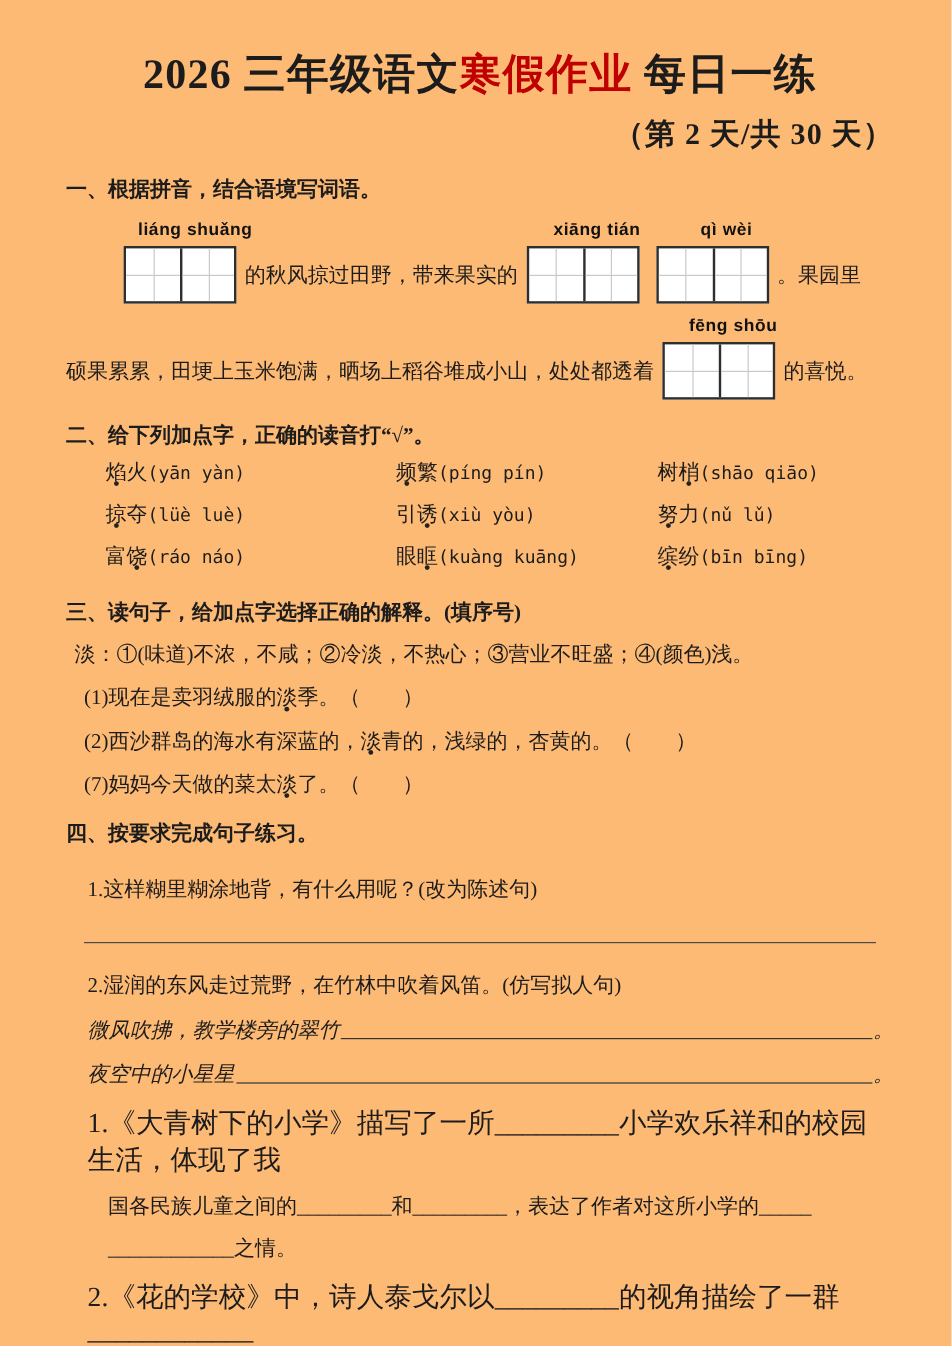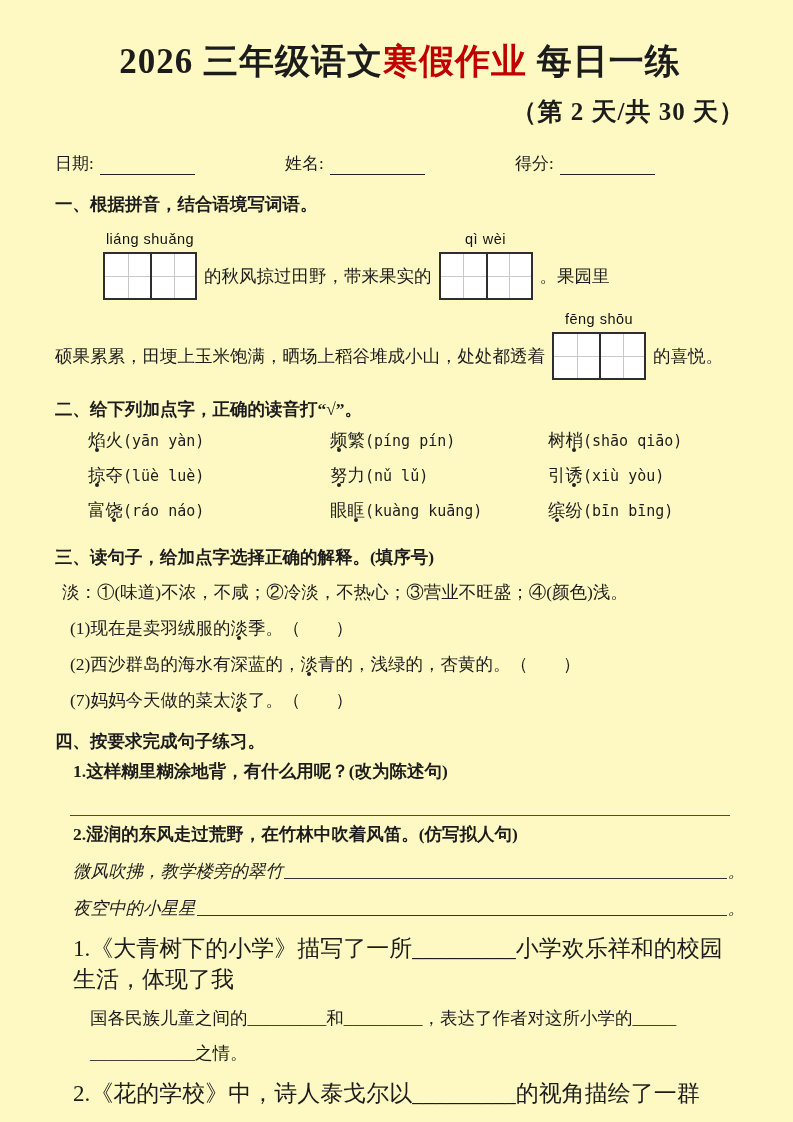"2026 三年级语文寒假作业 每日一练" .page { background: #fef9c3 -> #fdba74 }
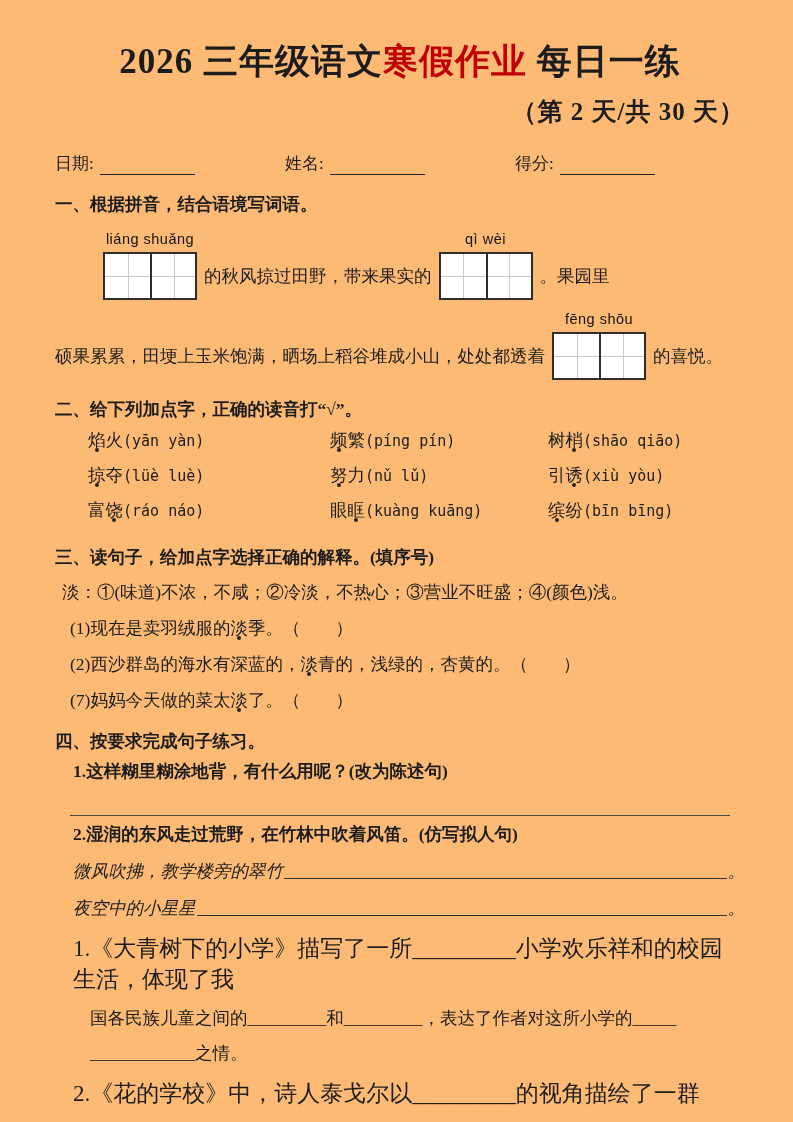"日期:" div.info-row { html: <div> <div> <span>日期:</span> <span></span> </div> <div> <span>姓名:</span> <span></span> </div> <div> <span>得分:</span> <span></span> </div> </div> -> none }
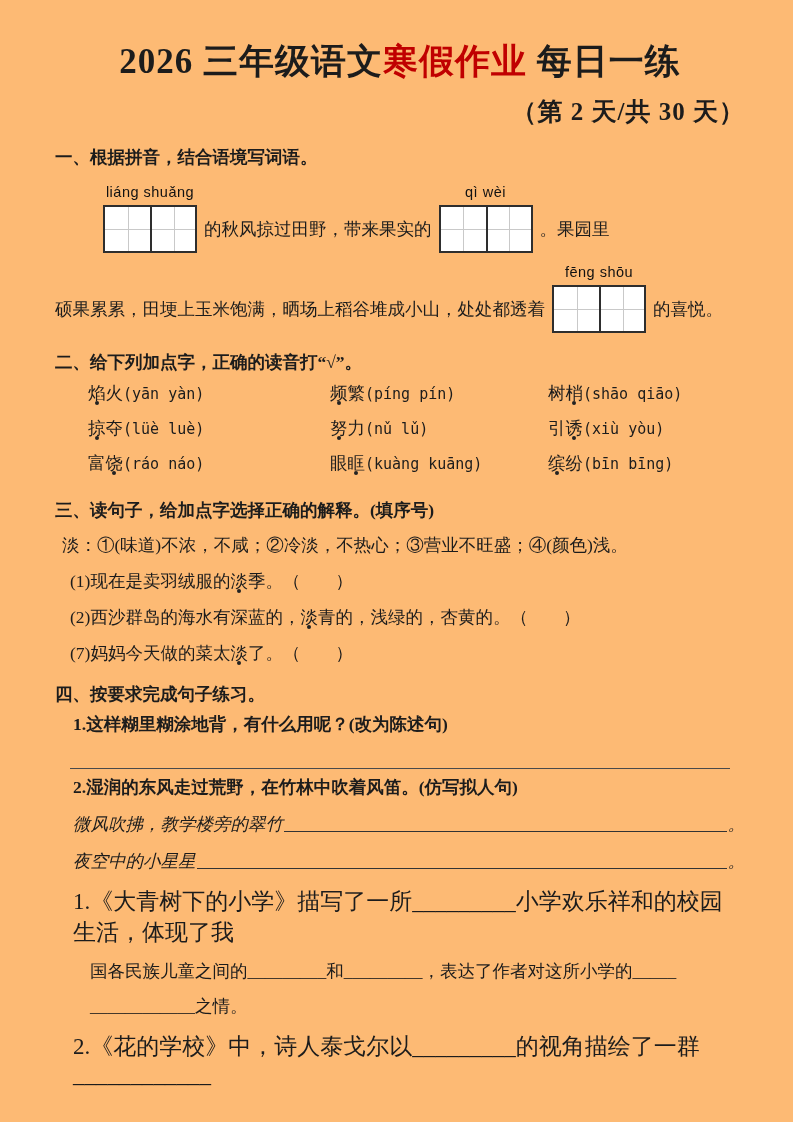"liáng shuǎng" .pinyin { font-weight: 400 -> 700; left: 0 -> 12px }
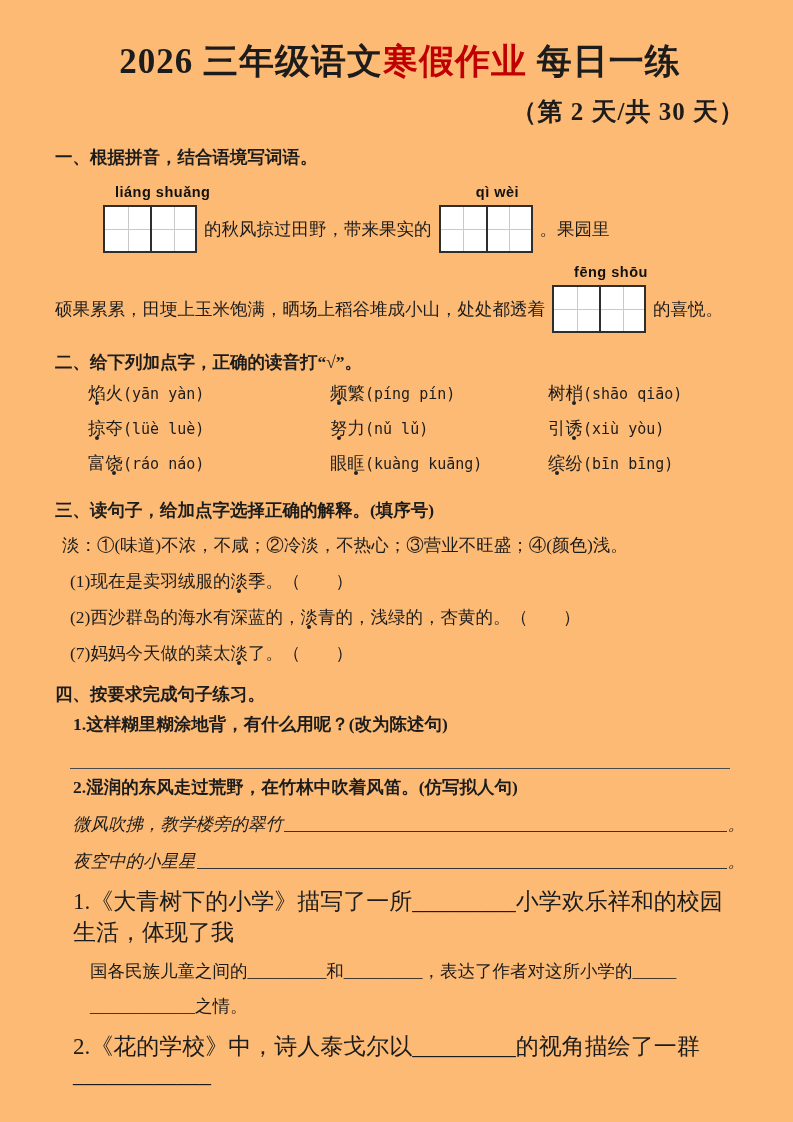"xiāng tián" span.tzg-unit { html: none -> <span> <span>xiāng tián</span> <span> <span></span> <span></span> </span> </span> }
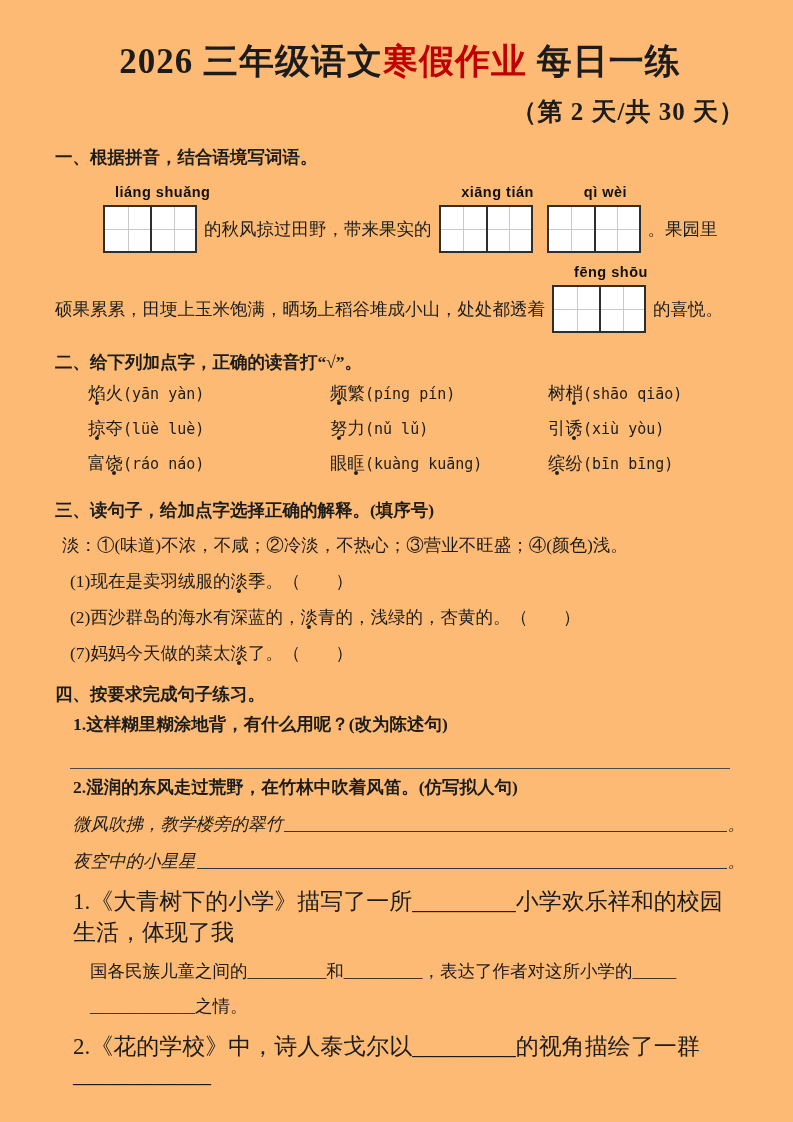"努力(nǔ lǔ)" div { order: before "引诱(xiù yòu)" -> after "引诱(xiù yòu)" }
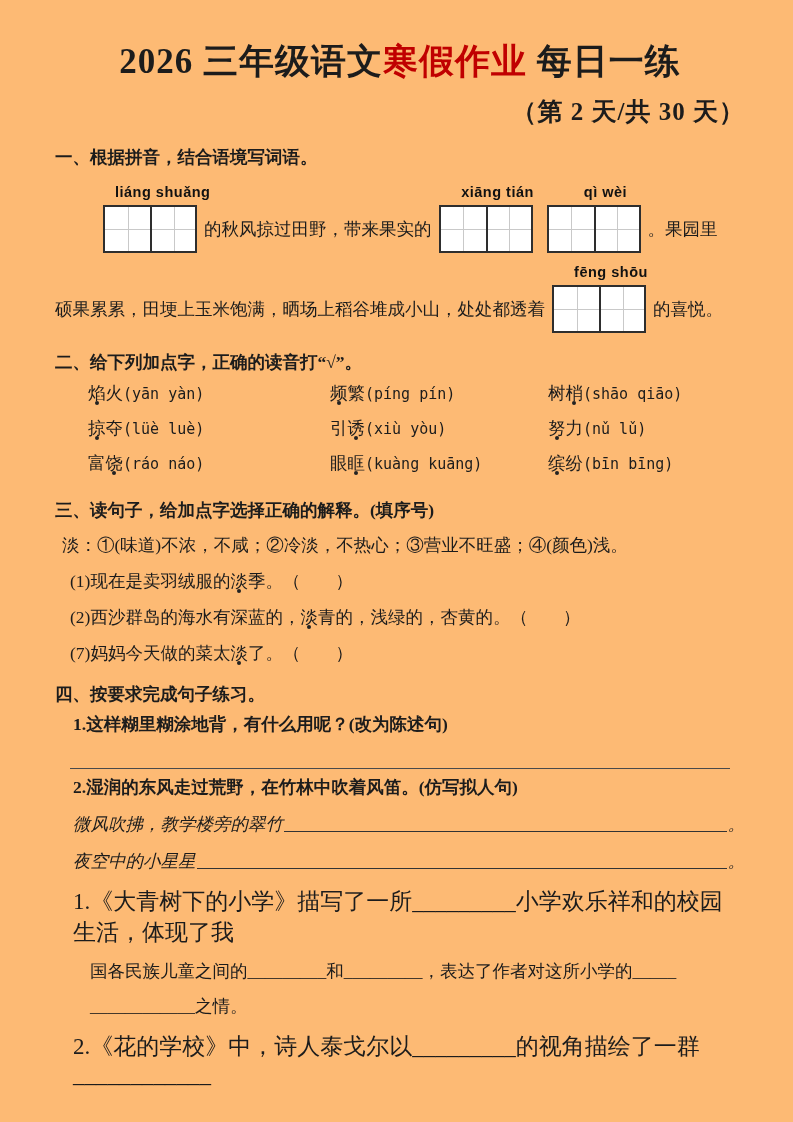"1.这样糊里糊涂地背，有什么用呢？(改为陈述句)" .q-line { font-weight: bold -> none; margin-top: 6px -> 23px }
